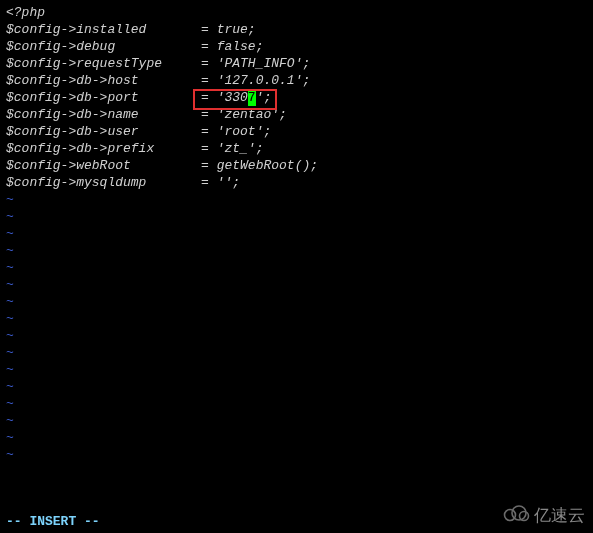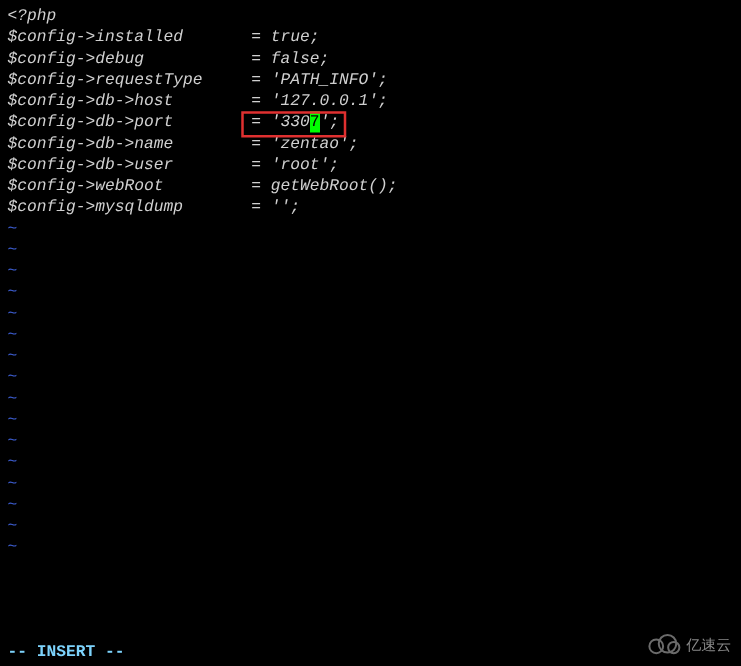"$config->db->prefix = 'zt_';" div.line { html: none -> <div>$config-&gt;db-&gt;prefix = 'zt_';</div> }
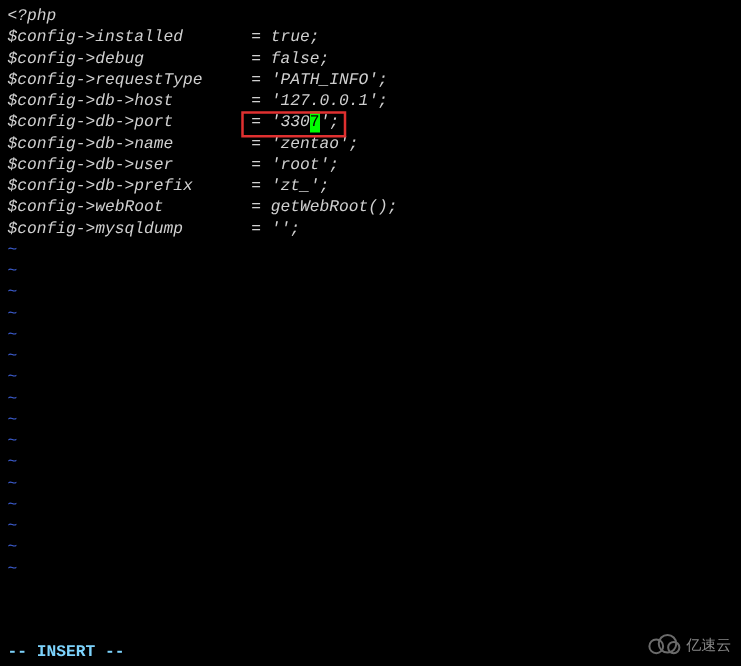"亿速云" .watermark { font-size: 12px -> 17px }
